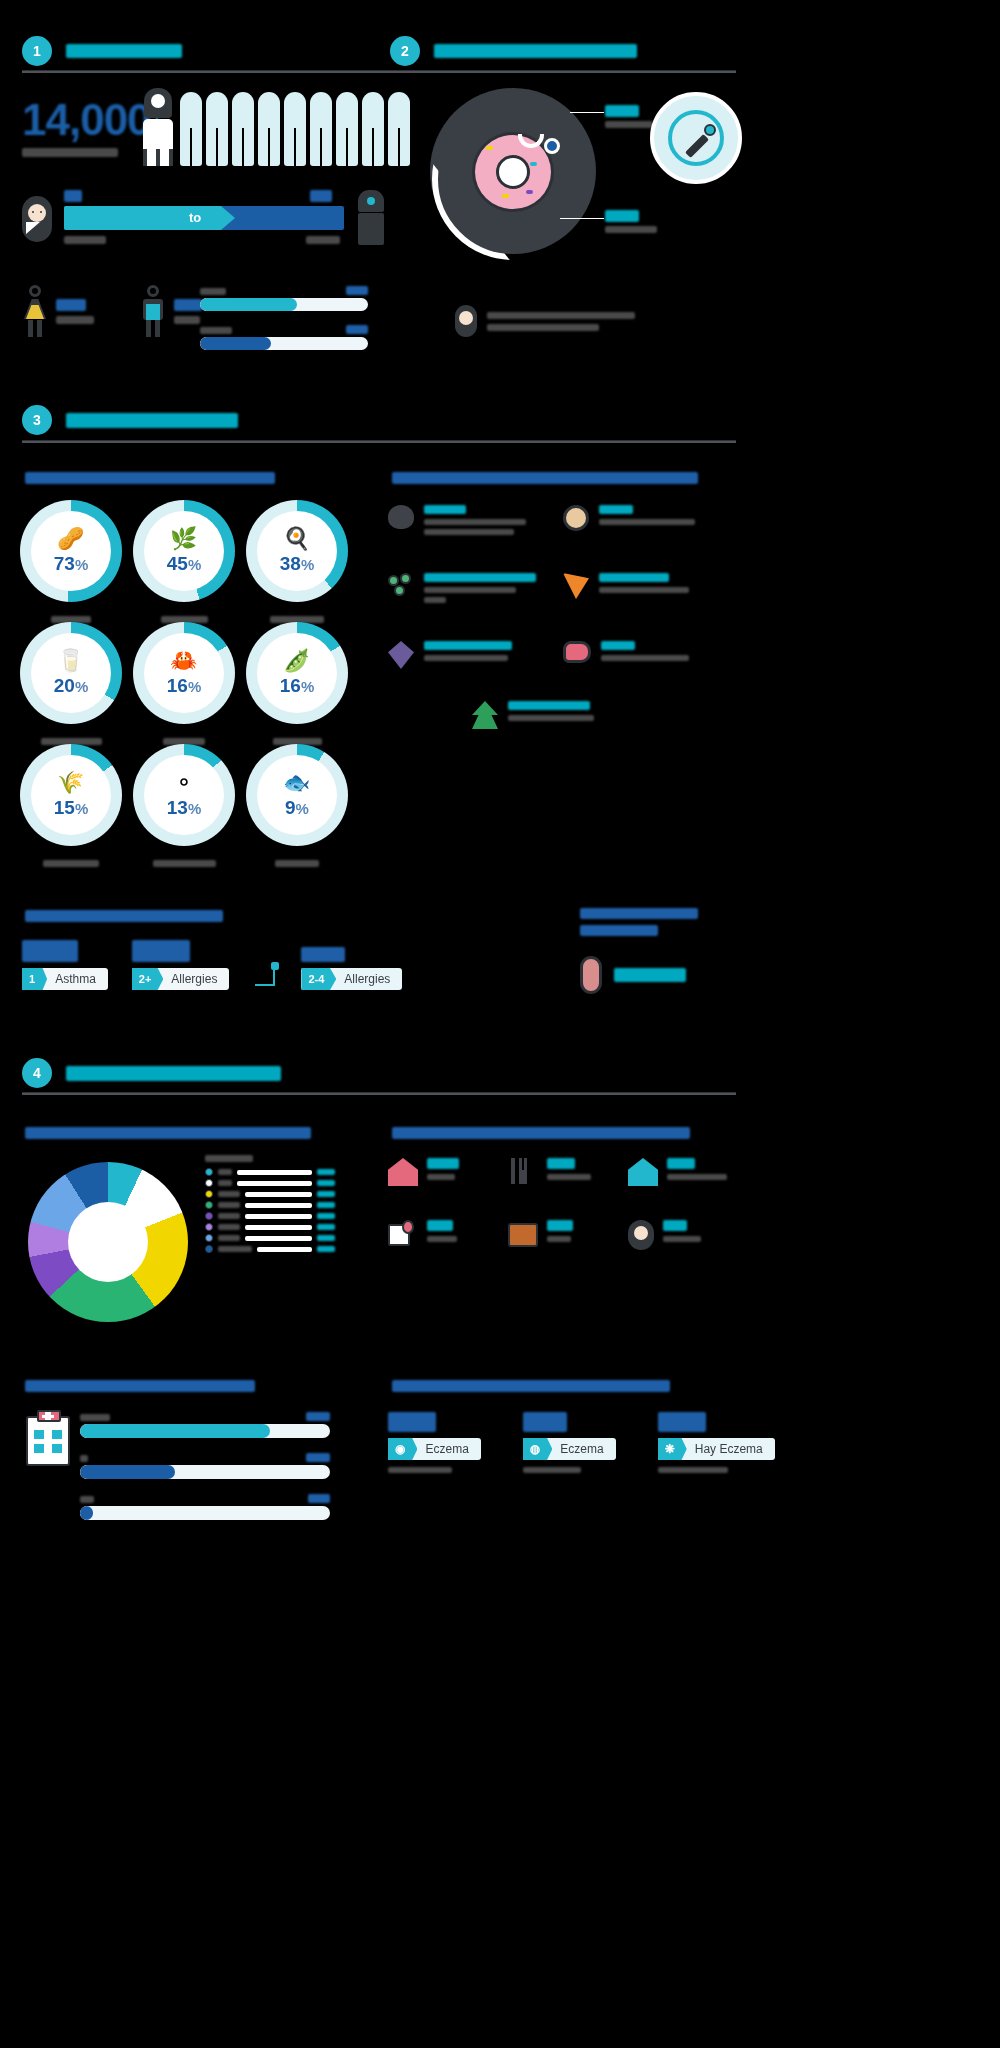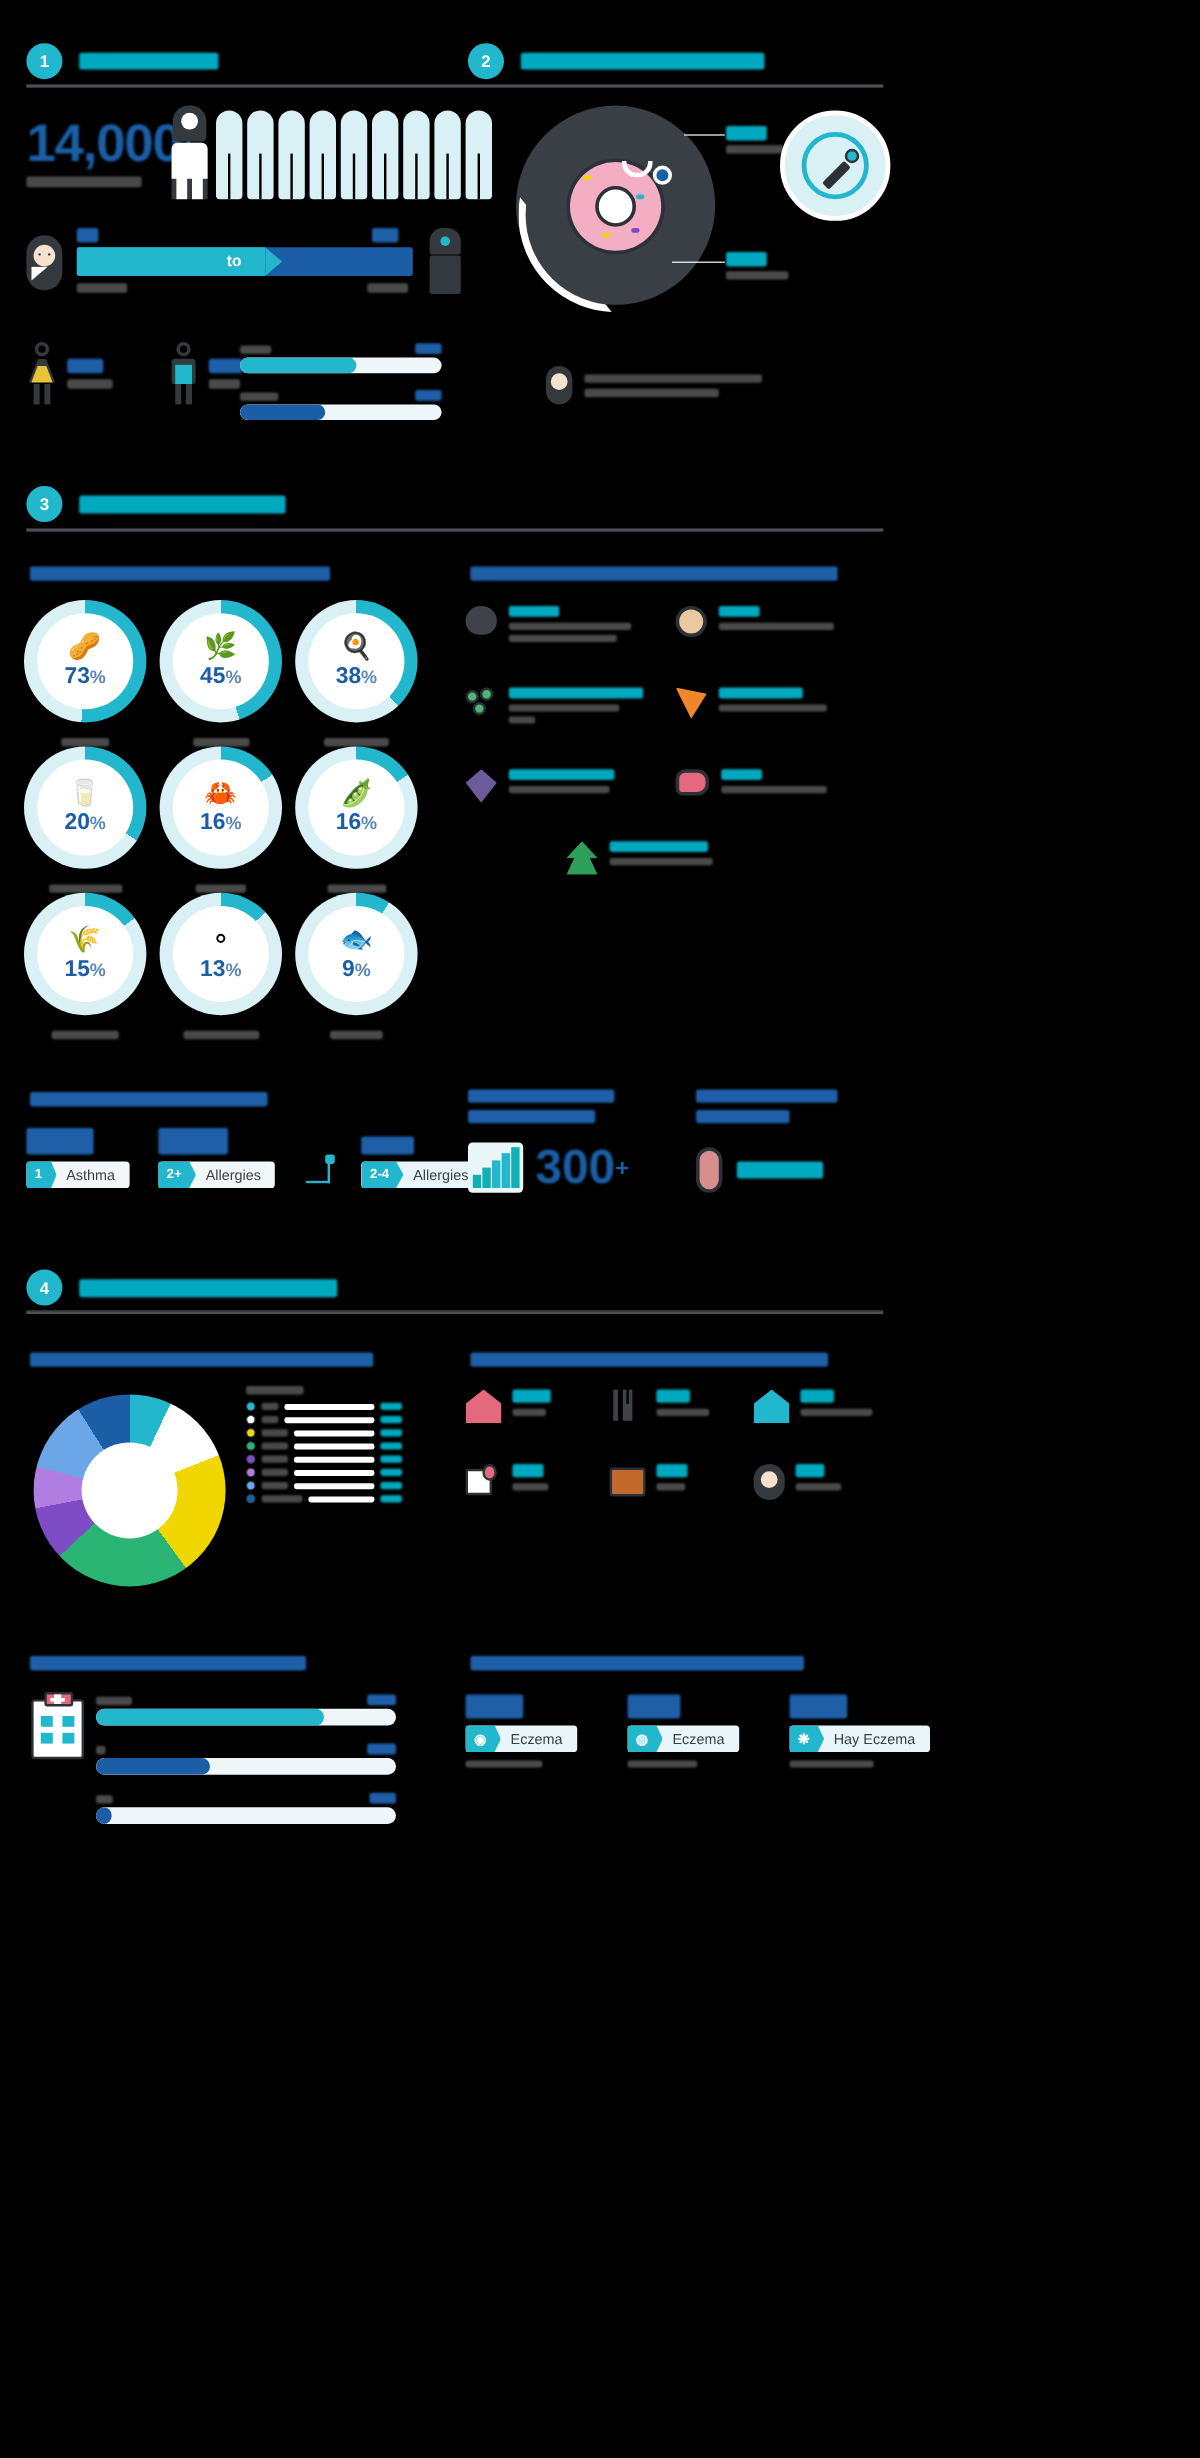"300" div { html: <div> <span></span> <span></span> <div> <div> <div></div> <div></div> <div></div> <div></div> <div></div> </div> <div> <span>300</span> <span>+</span> </div> </div> </div> -> none }
